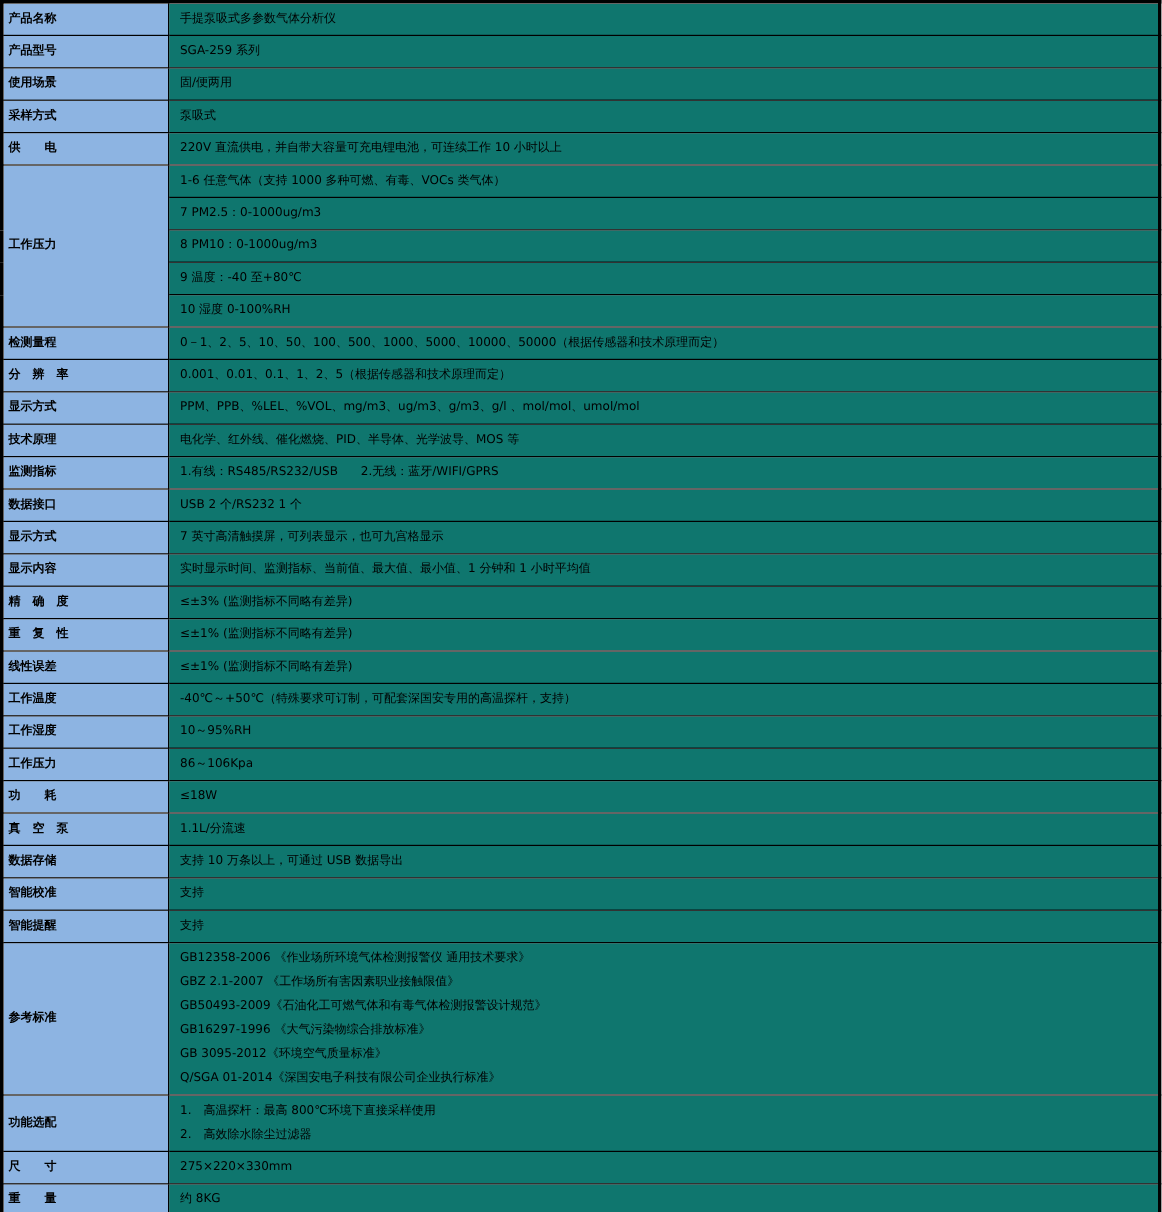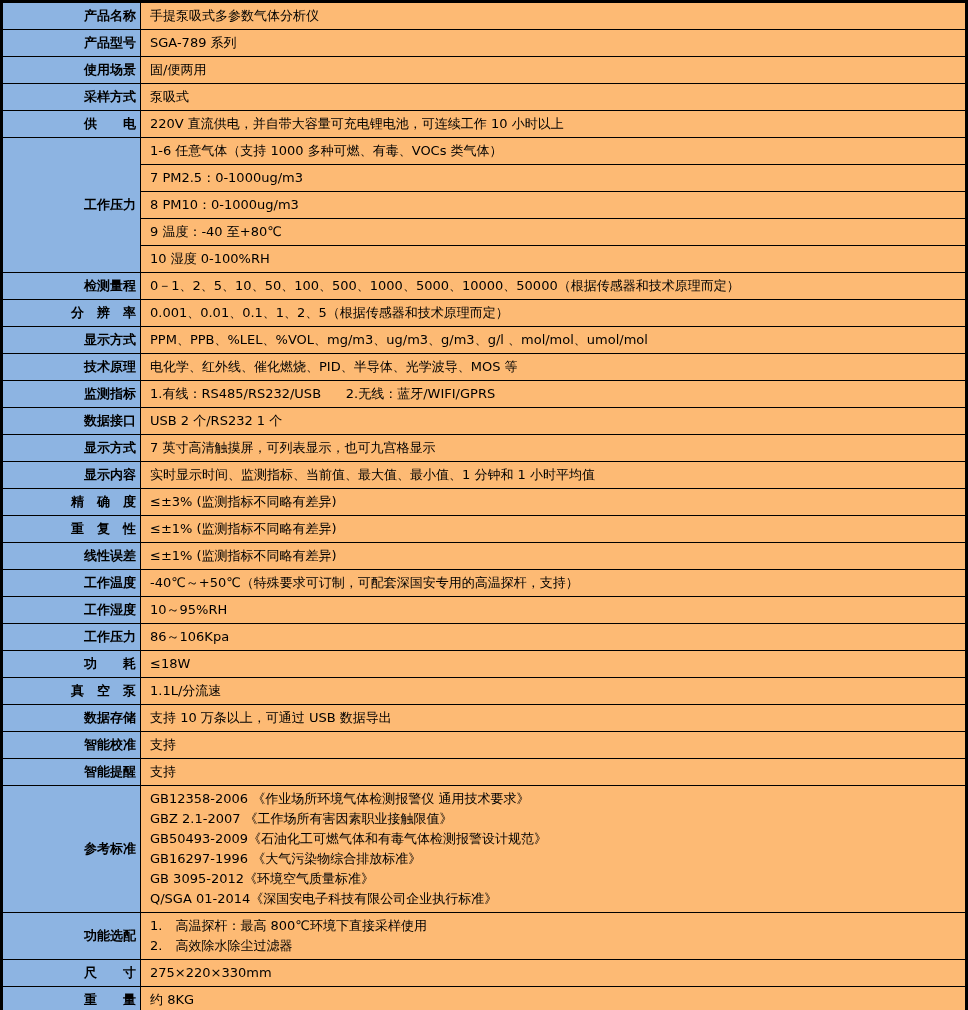"产品名称" td.label-cell { font-size: 13px -> 10px; text-align: right -> left }
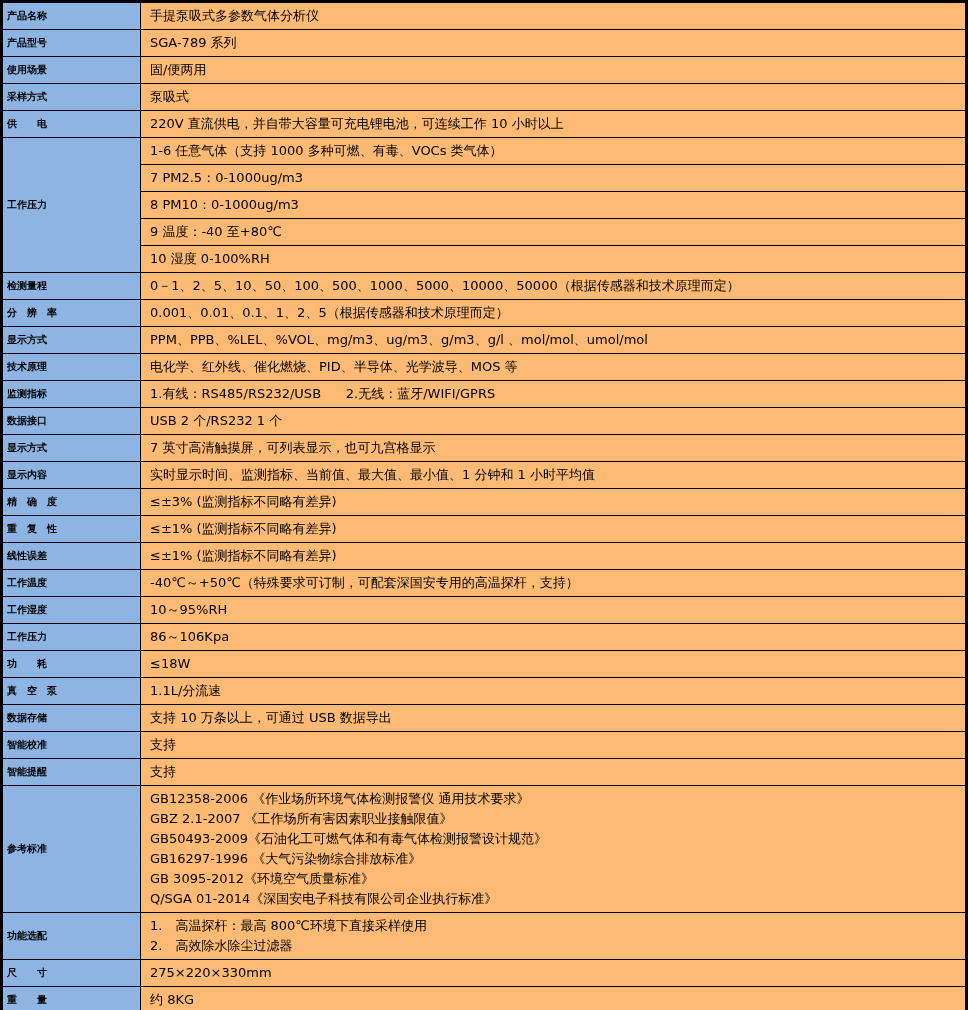"手提泵吸式多参数气体分析仪" td.value-cell { background: #fdba74 -> #0f766e; font-size: 13px -> 10px }
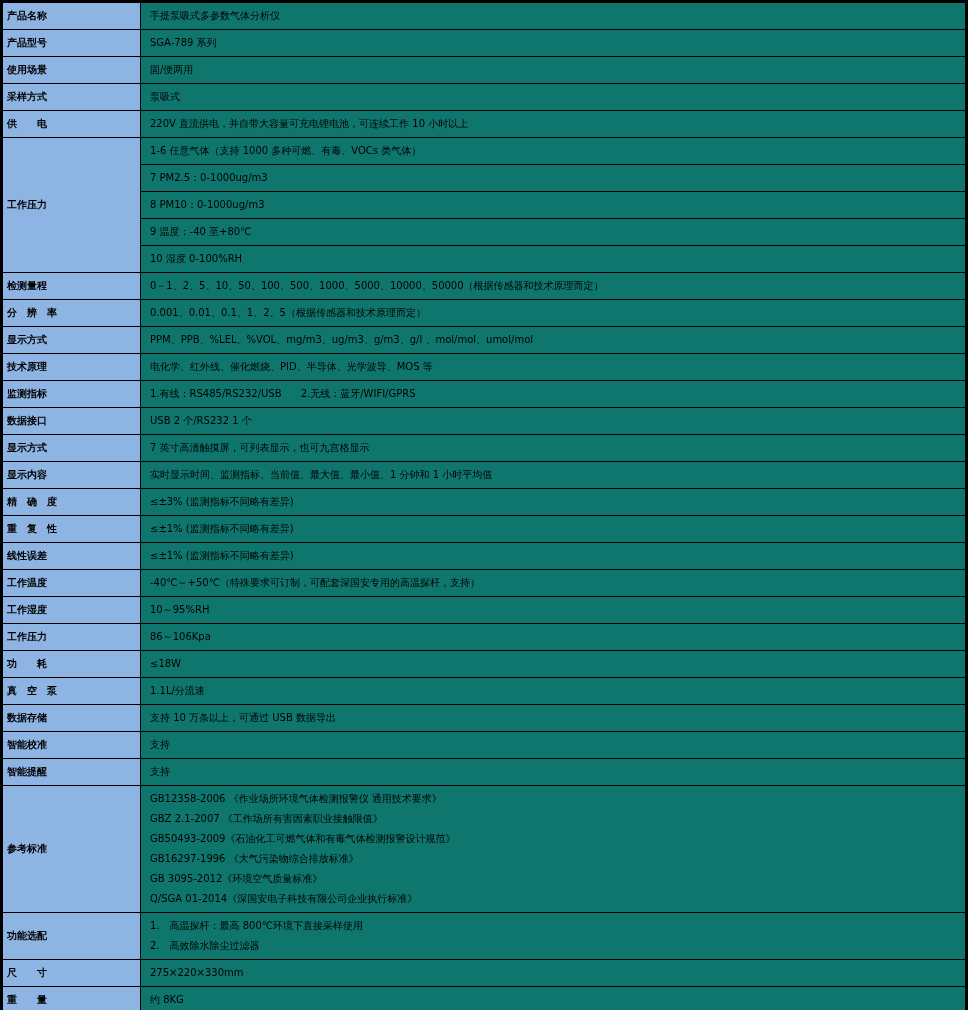"SGA-789 系列" div.line { text: SGA-789 -> SGA-259 }
